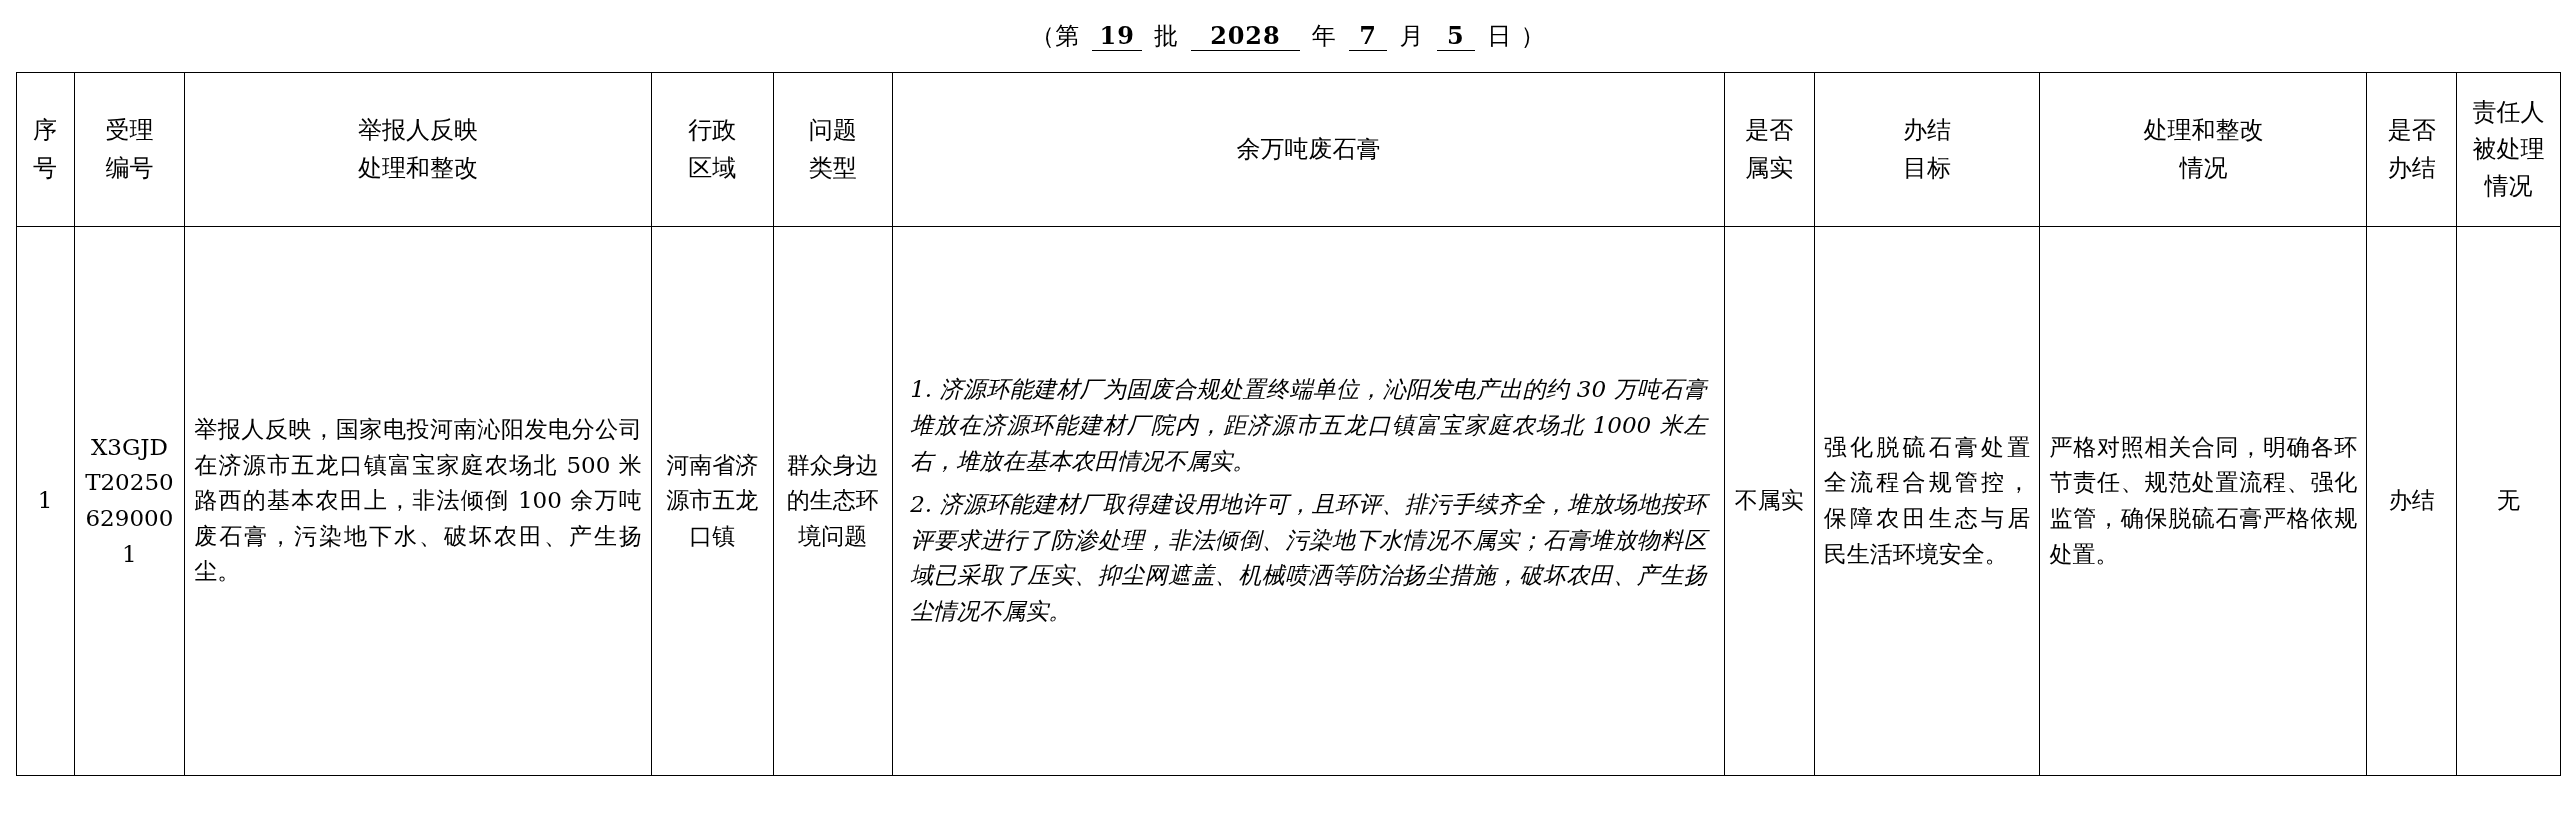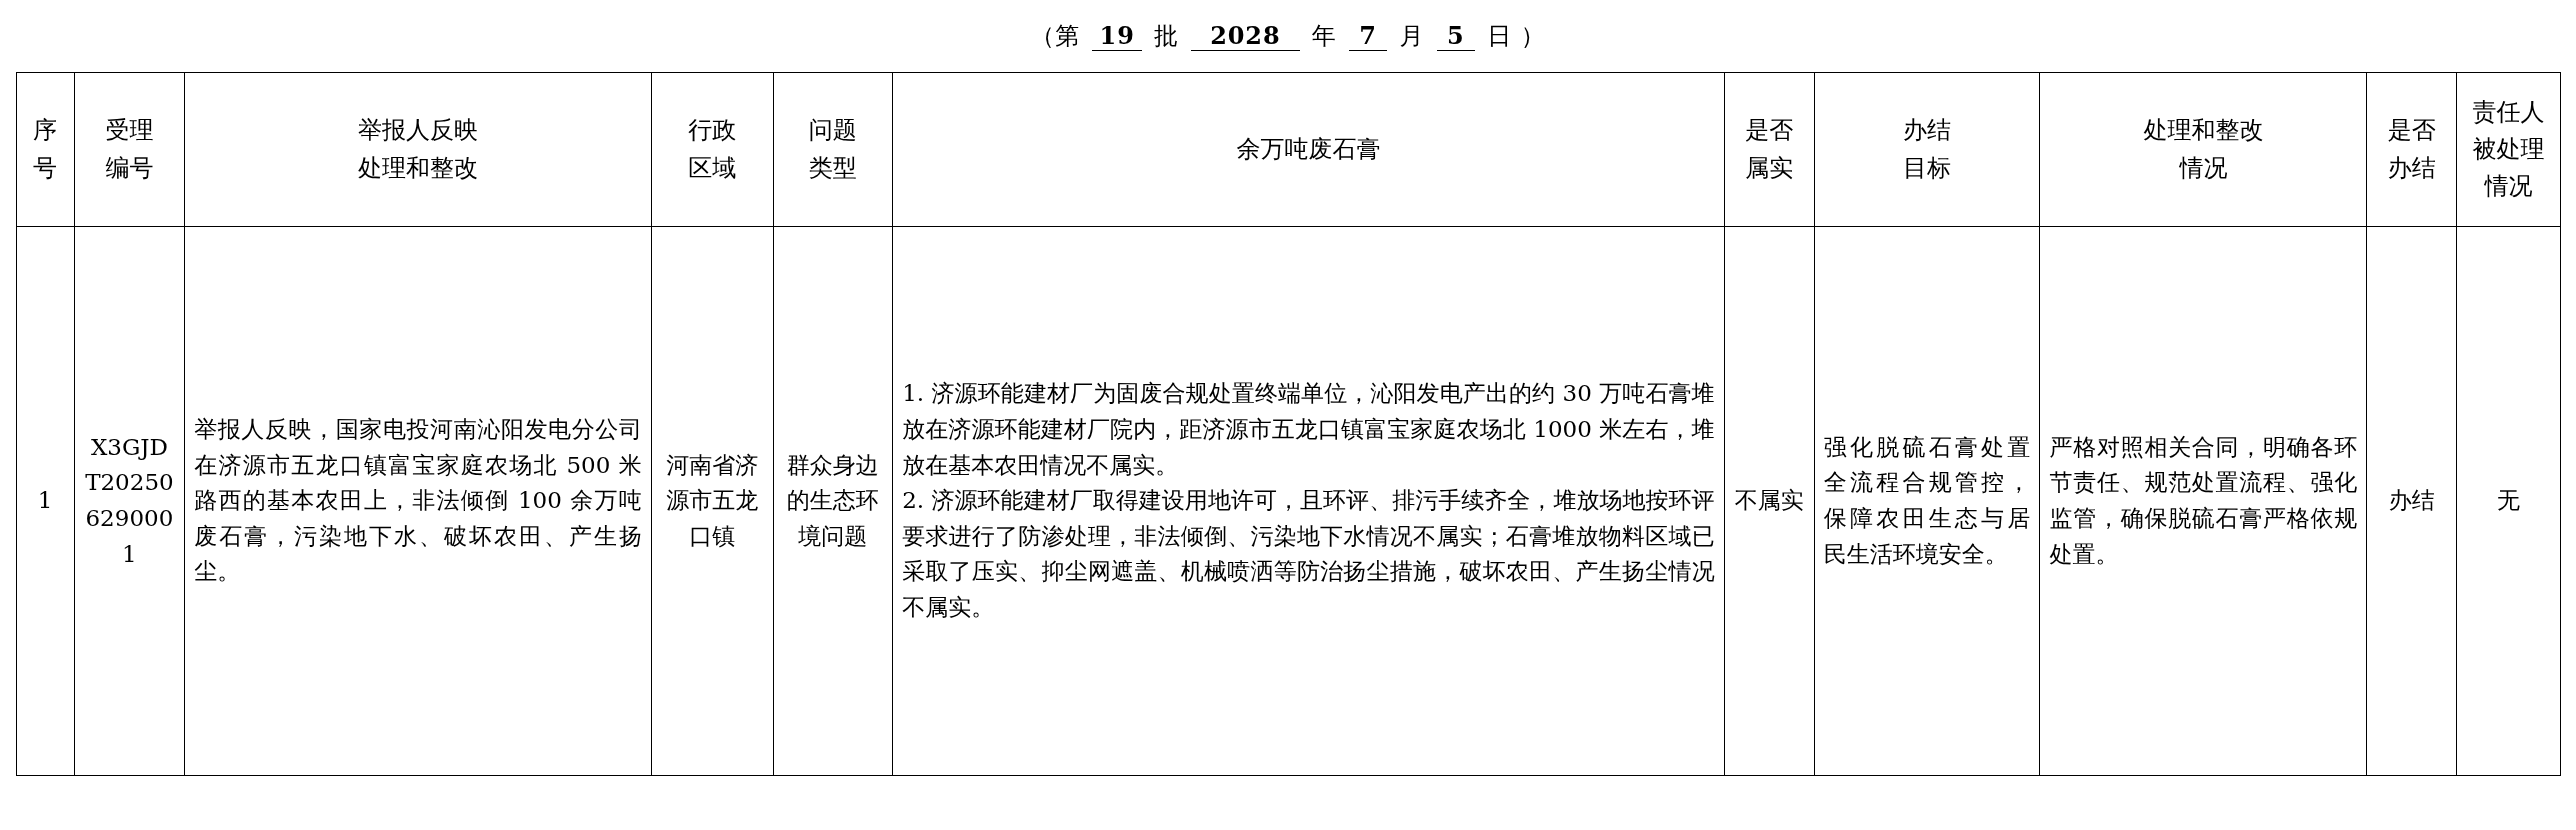"1. 济源环能建材厂为固废合规处置终端单位，沁阳发电产出的约 30" .cell-para { font-style: none -> italic; margin: 0 -> 8px }
